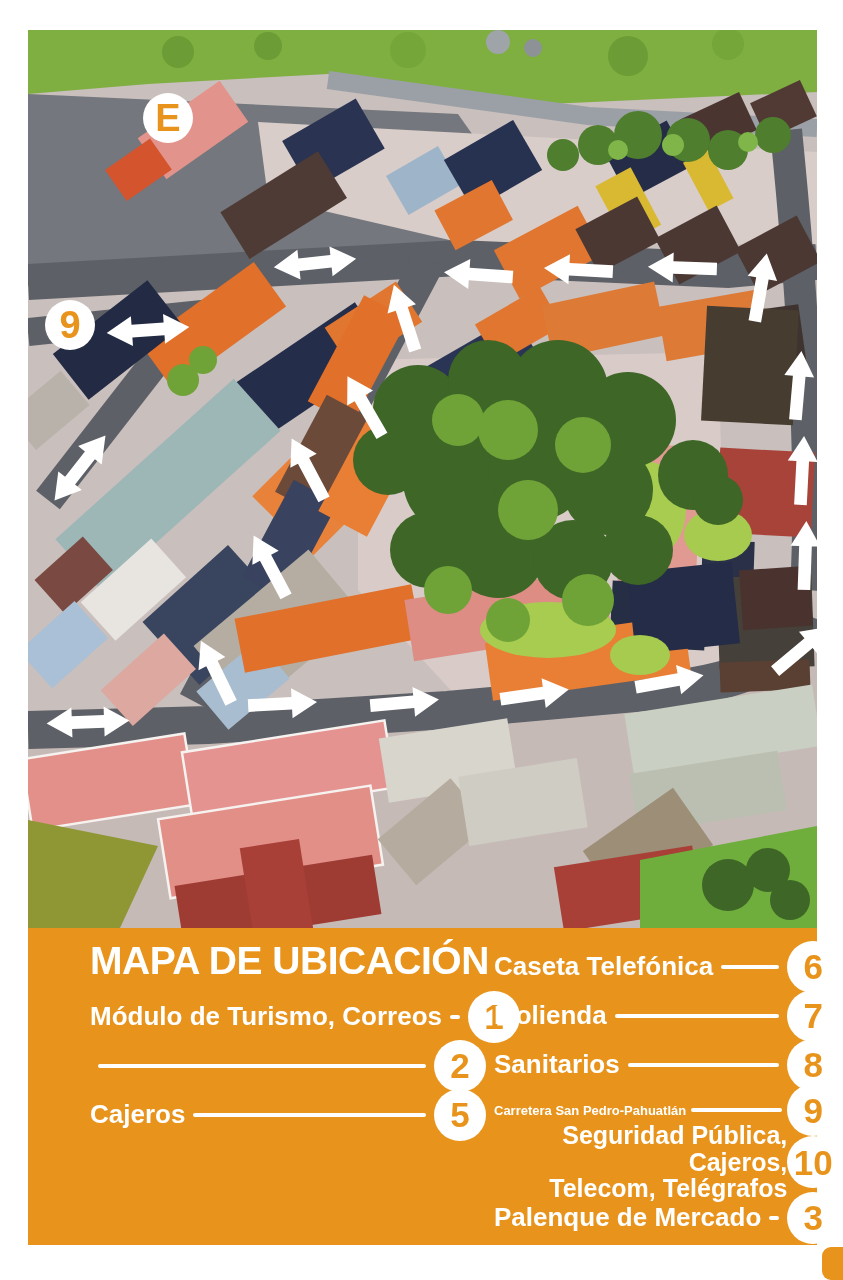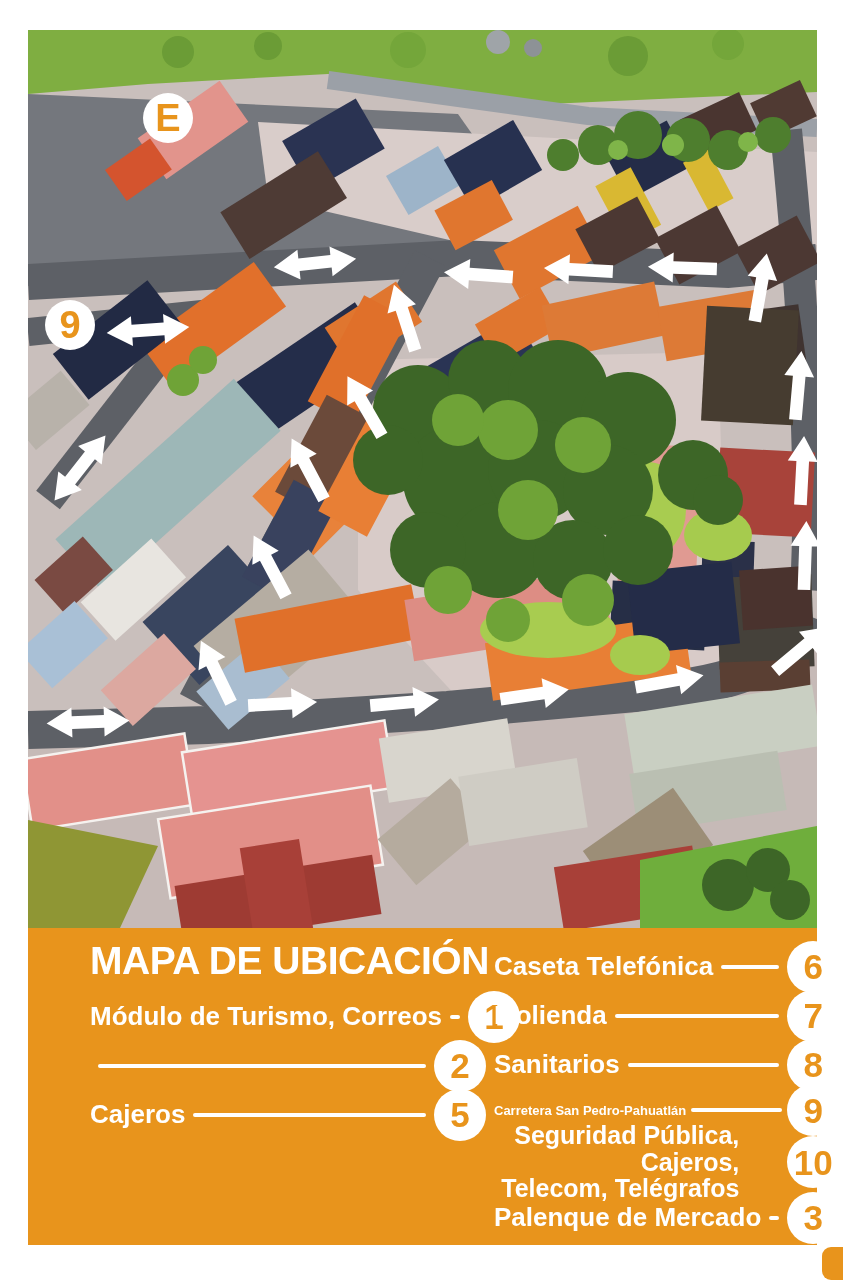"Seguridad Pública, Cajeros," .lrow.twoline { gap: 48px -> none }
